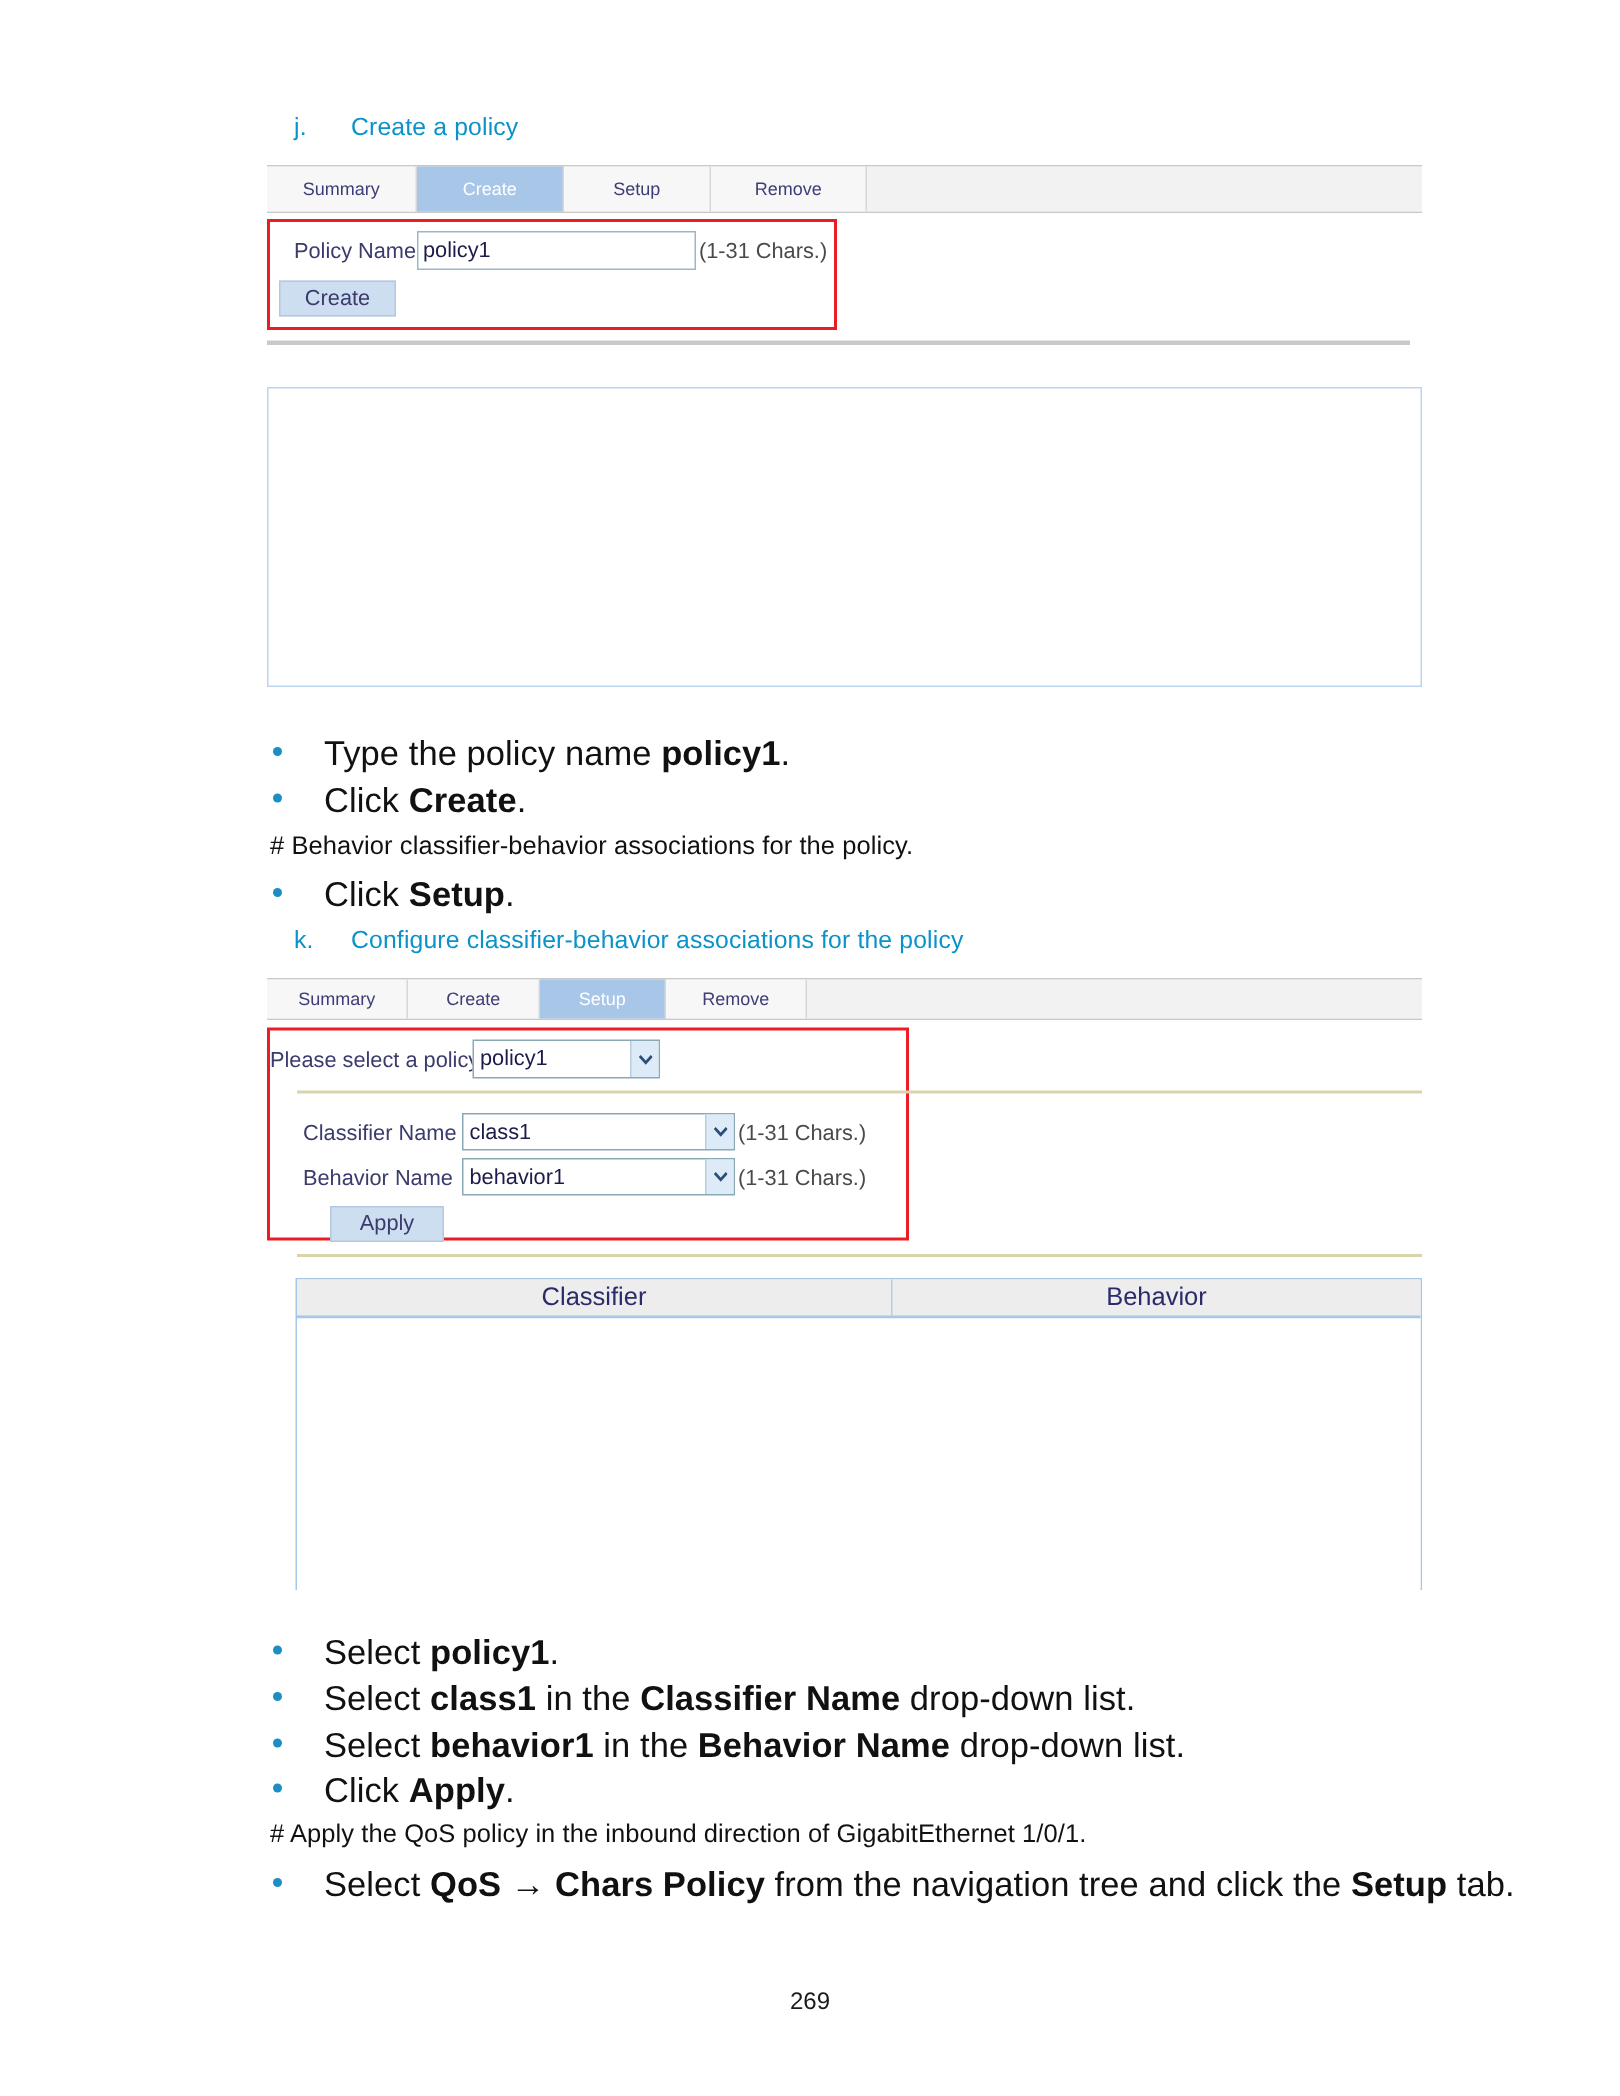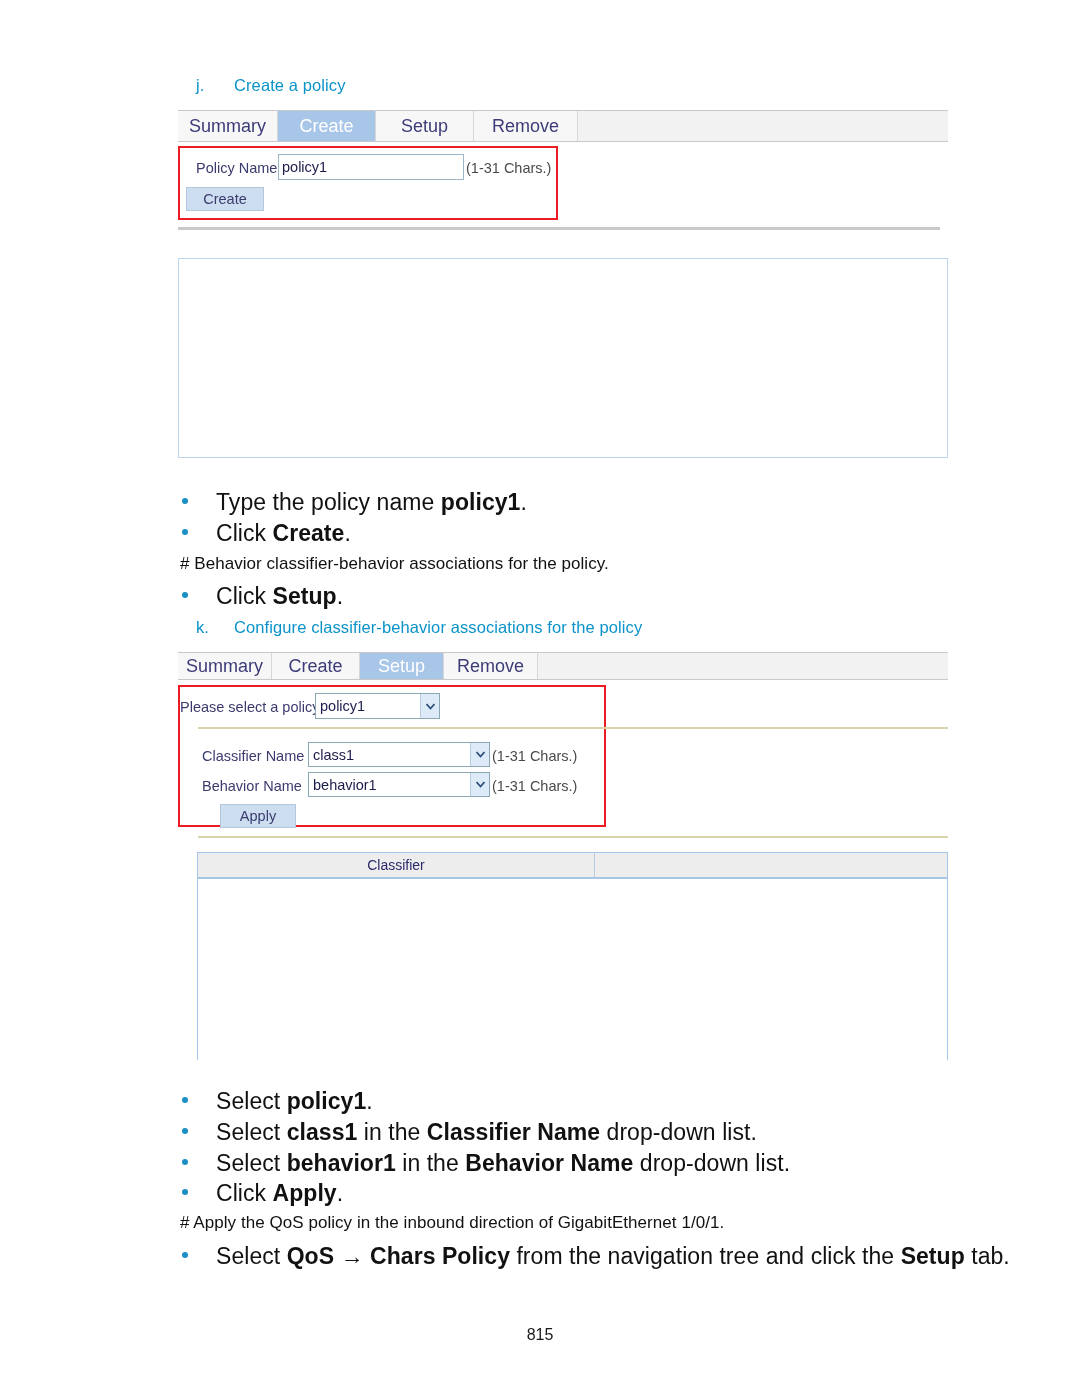"Summary" .tab { font-size: 18px -> 12px }
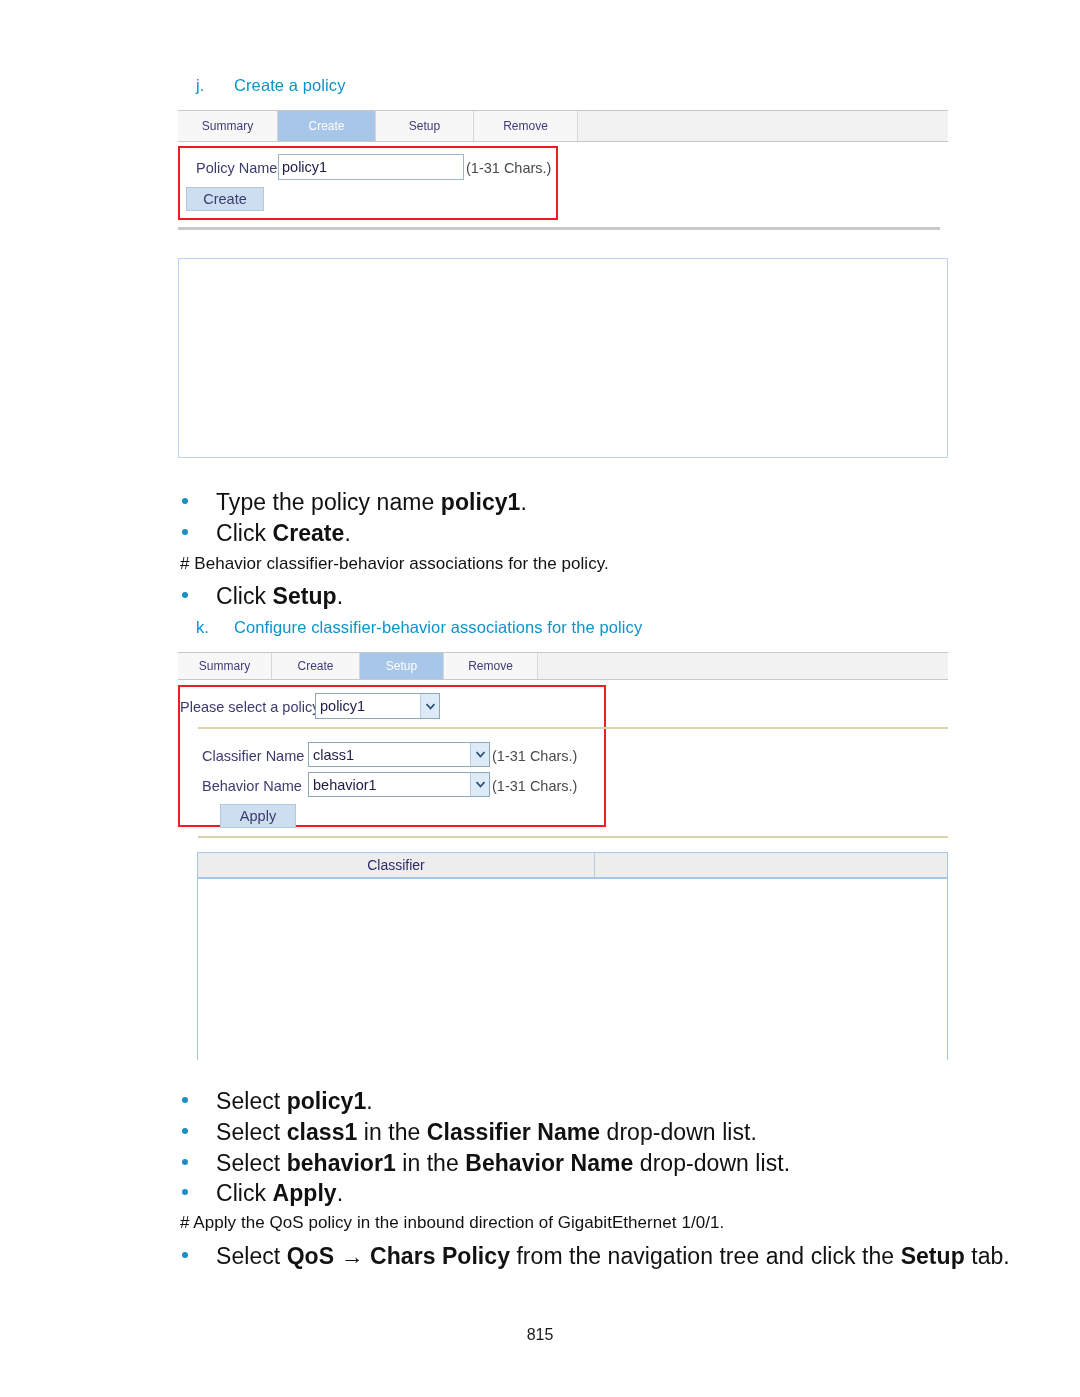"Classifier" .data-table .th { font-size: 14px -> 17px }
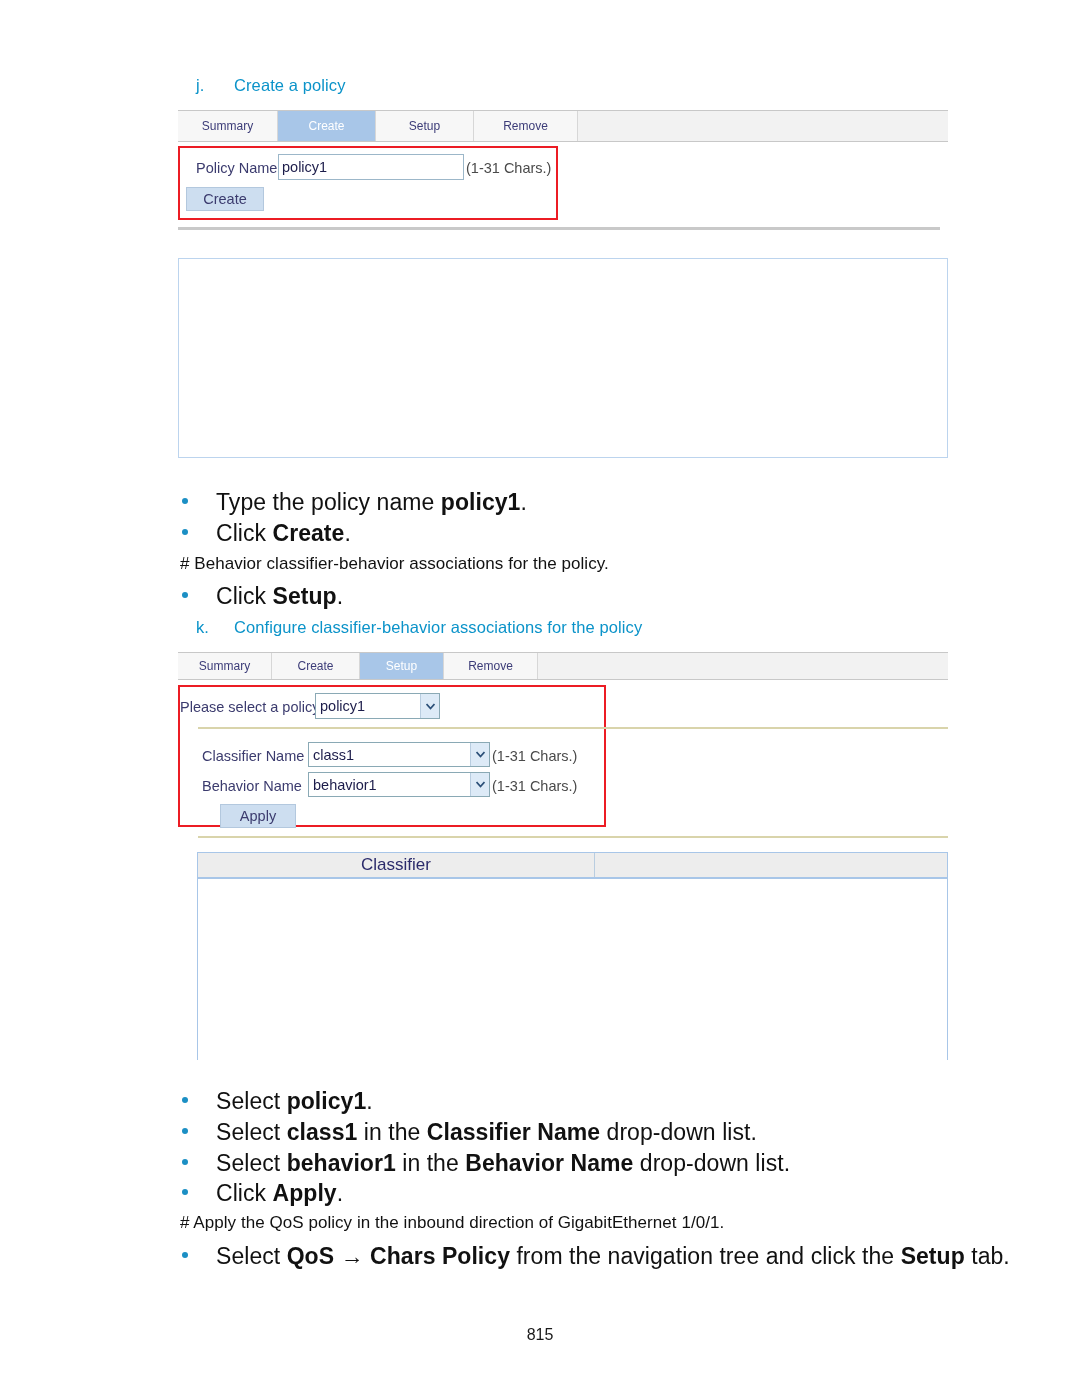"Behavior" div.th { html: none -> <div>Behavior</div> }
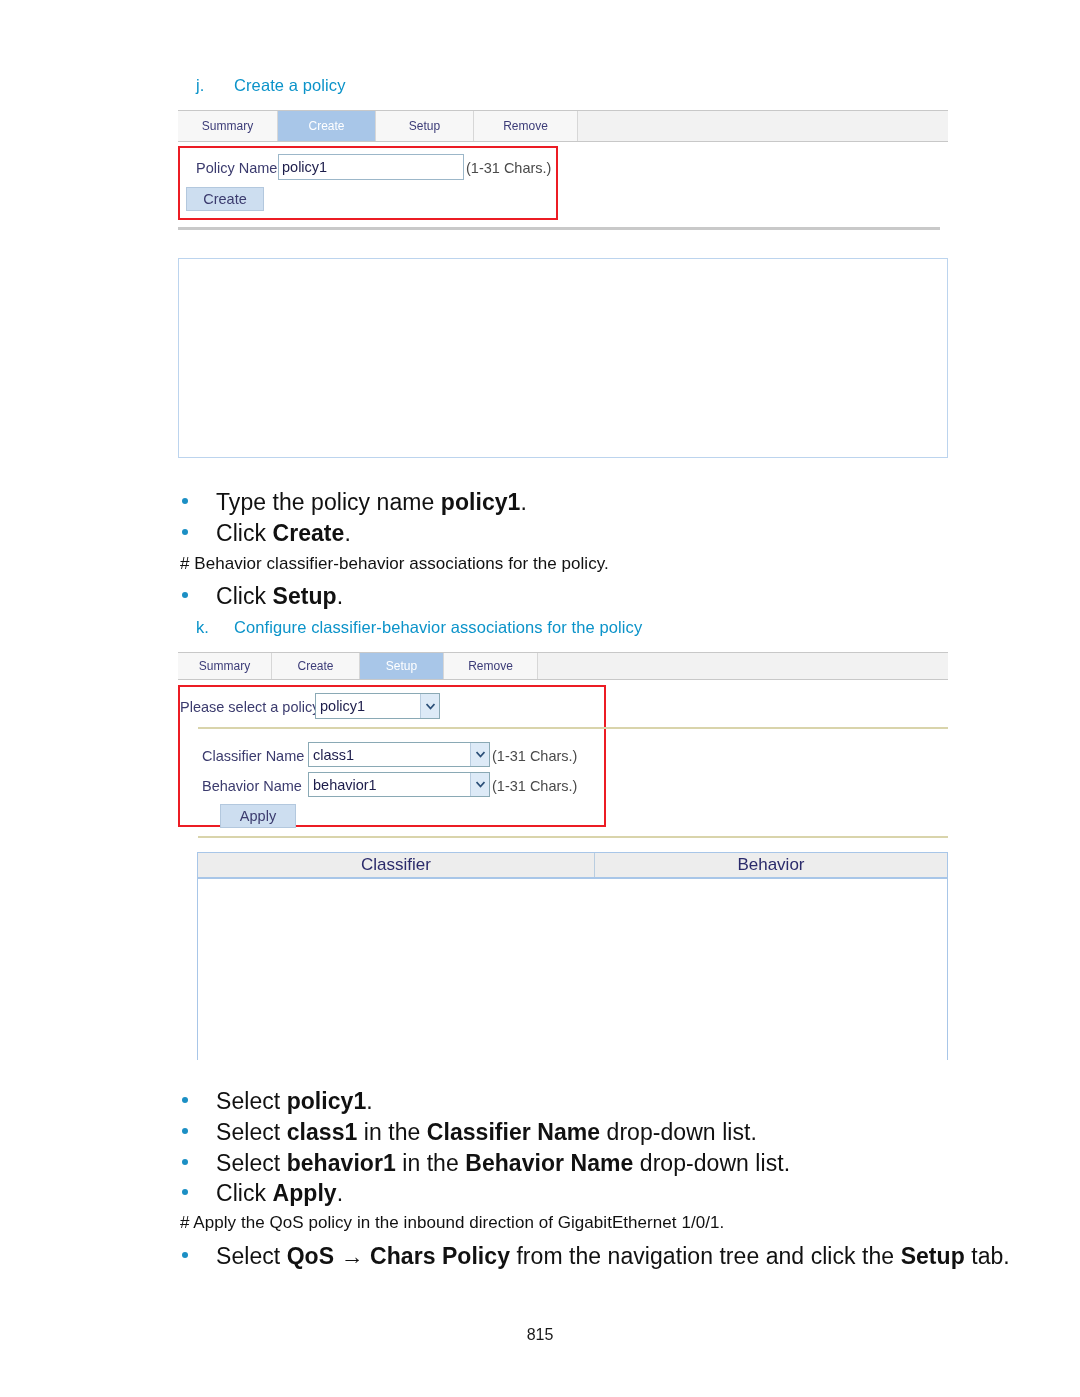"815" div.page-number { text: 815 -> 269 }
